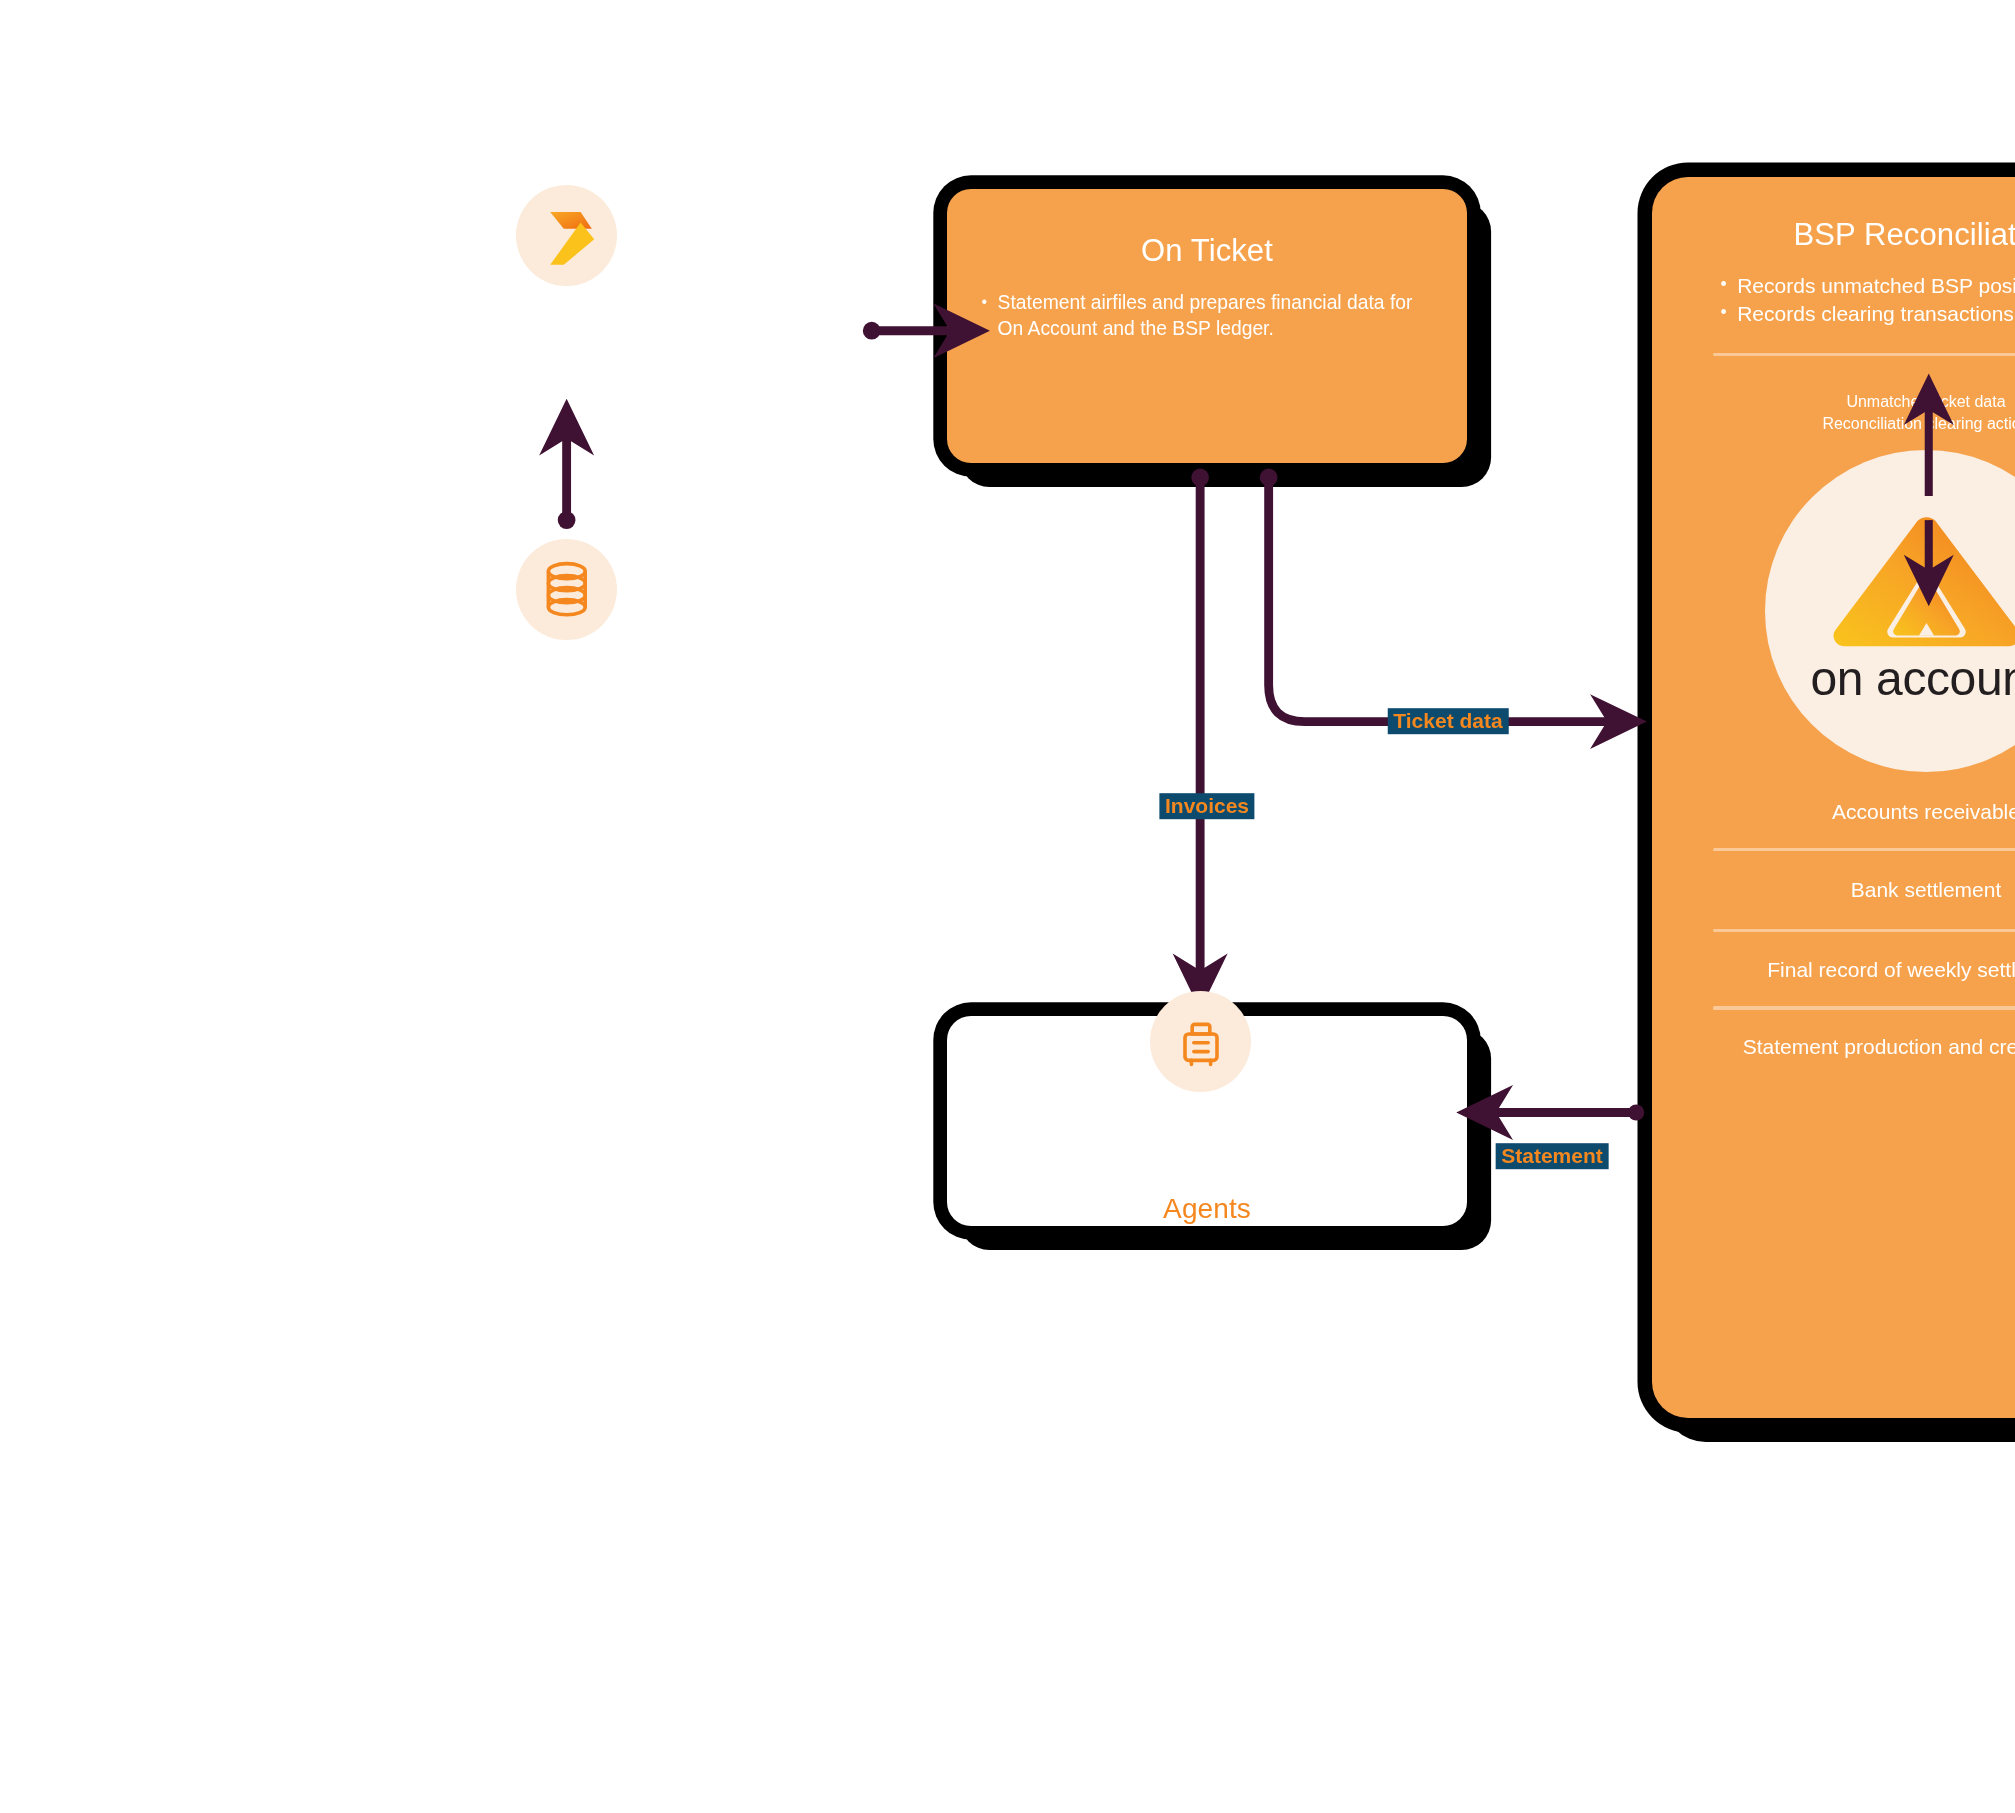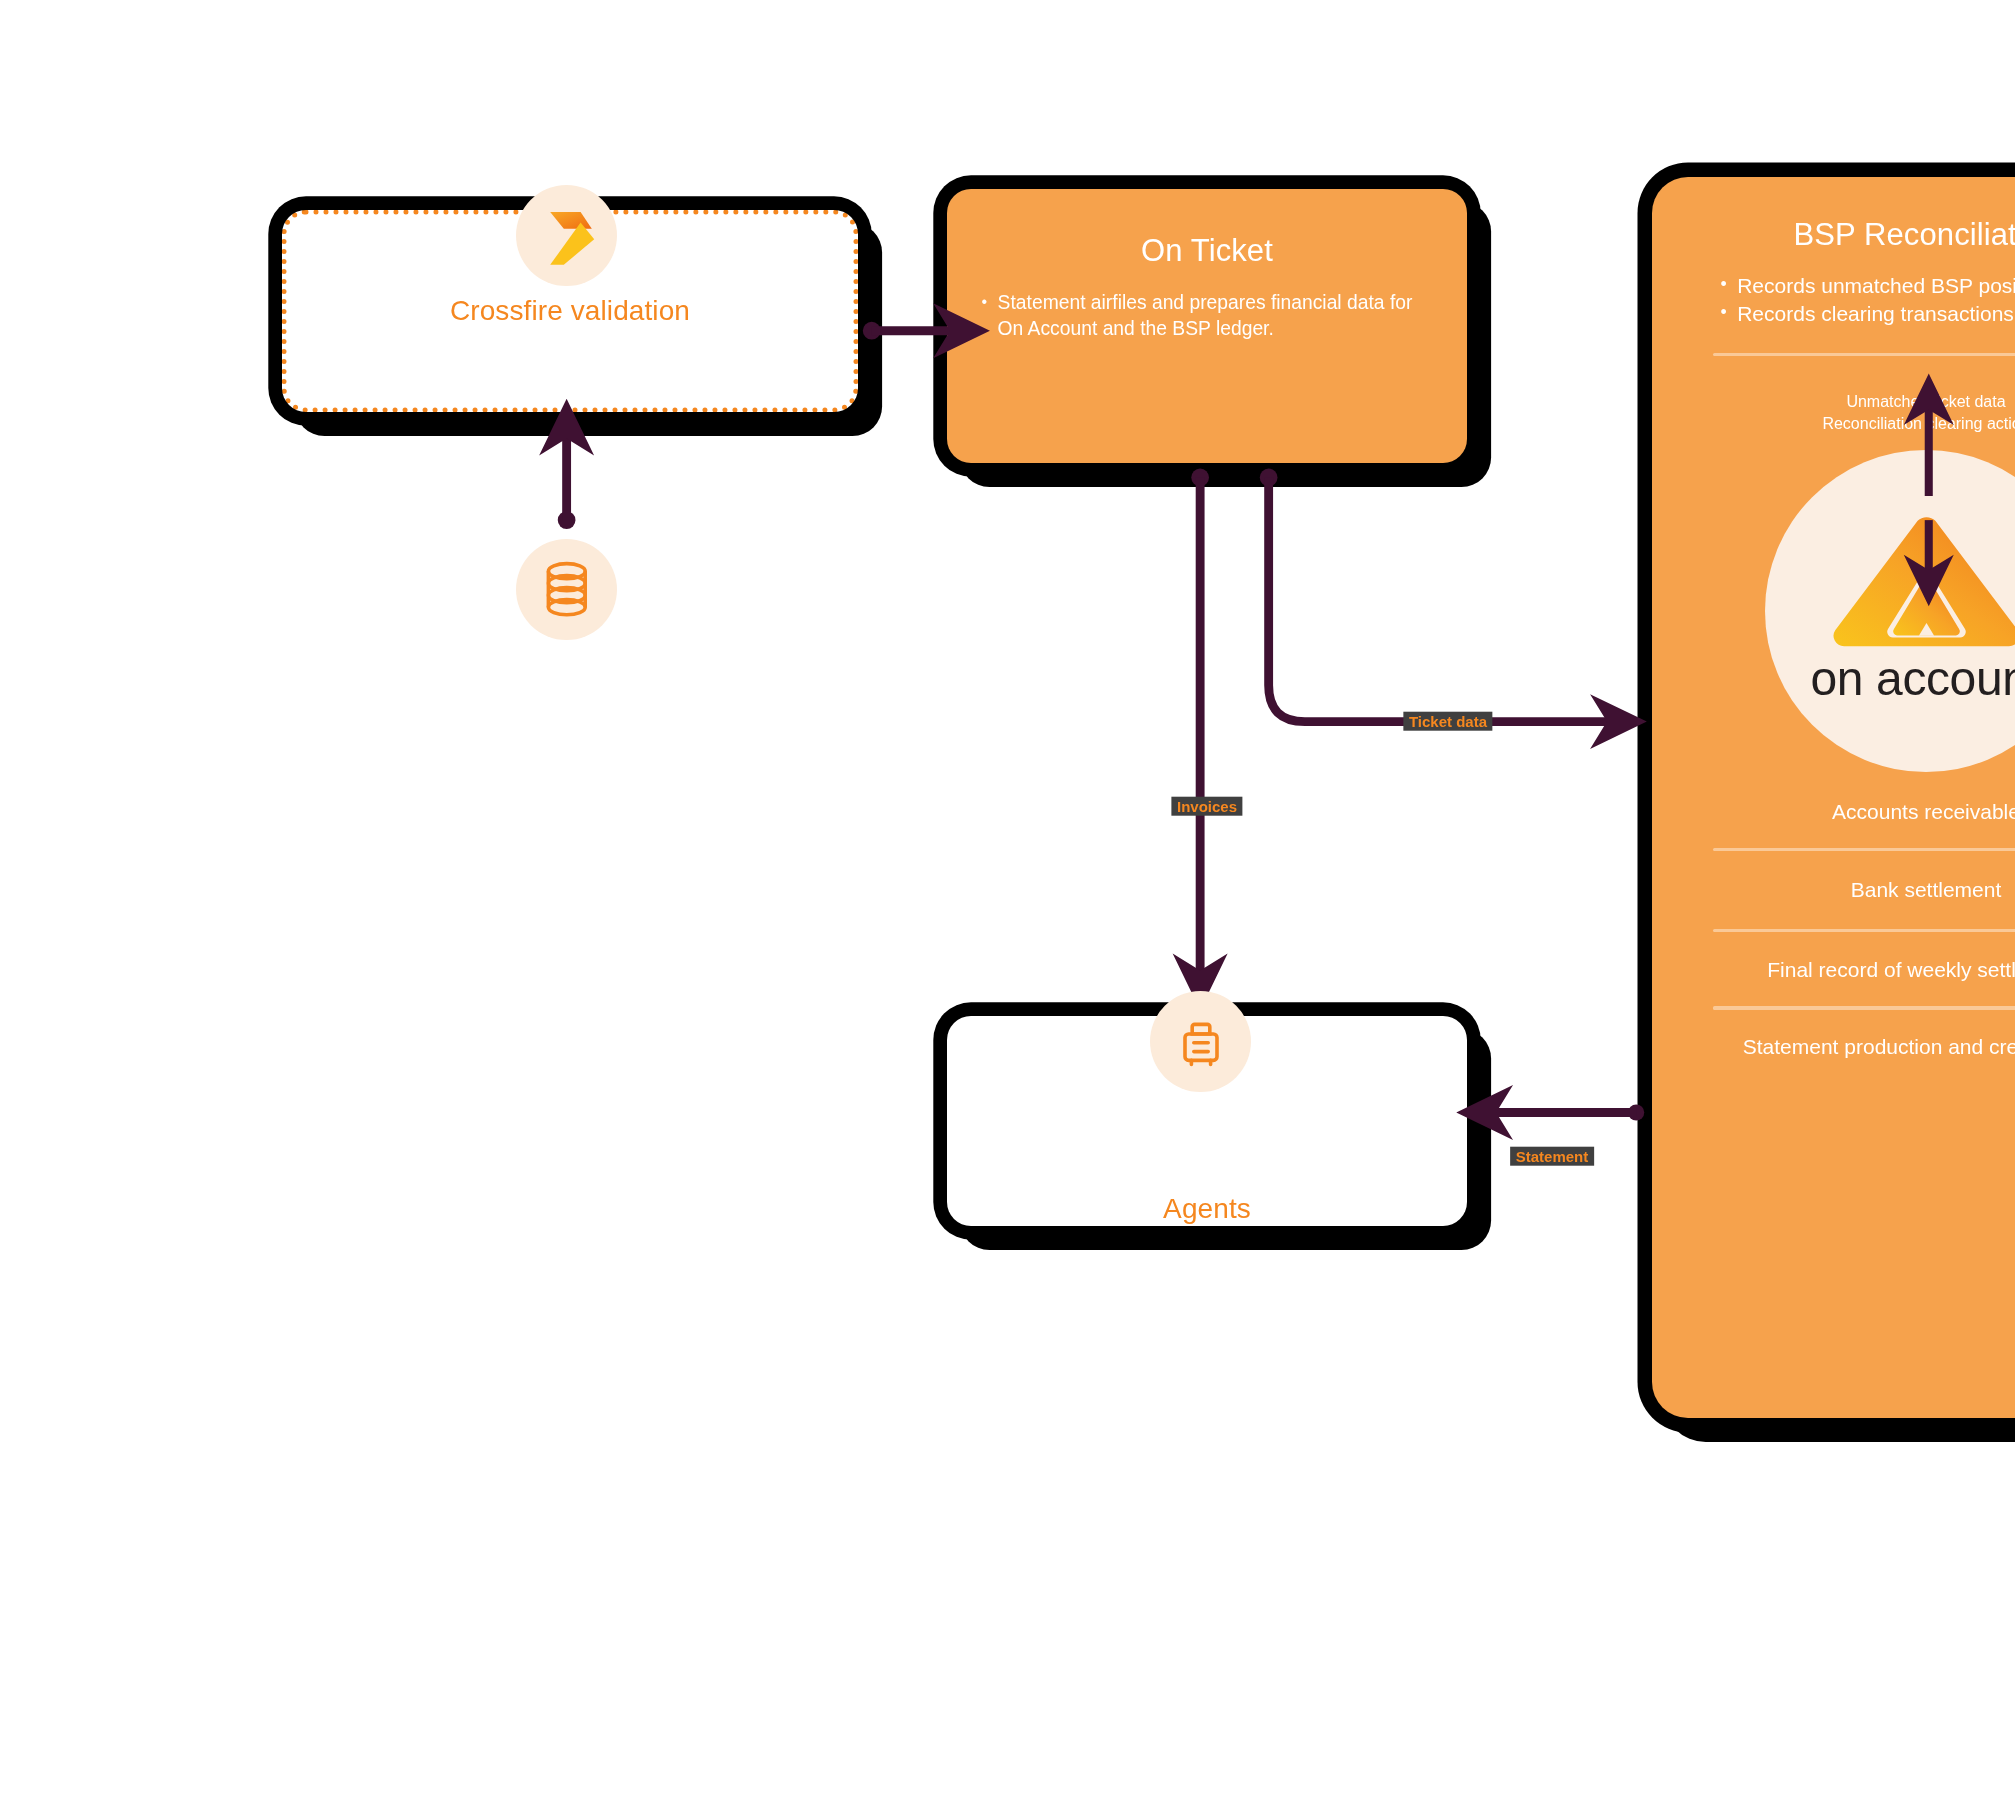"Crossfire validation" div.card { html: <div> <div>Crossfire validation</div> </div> -> none }
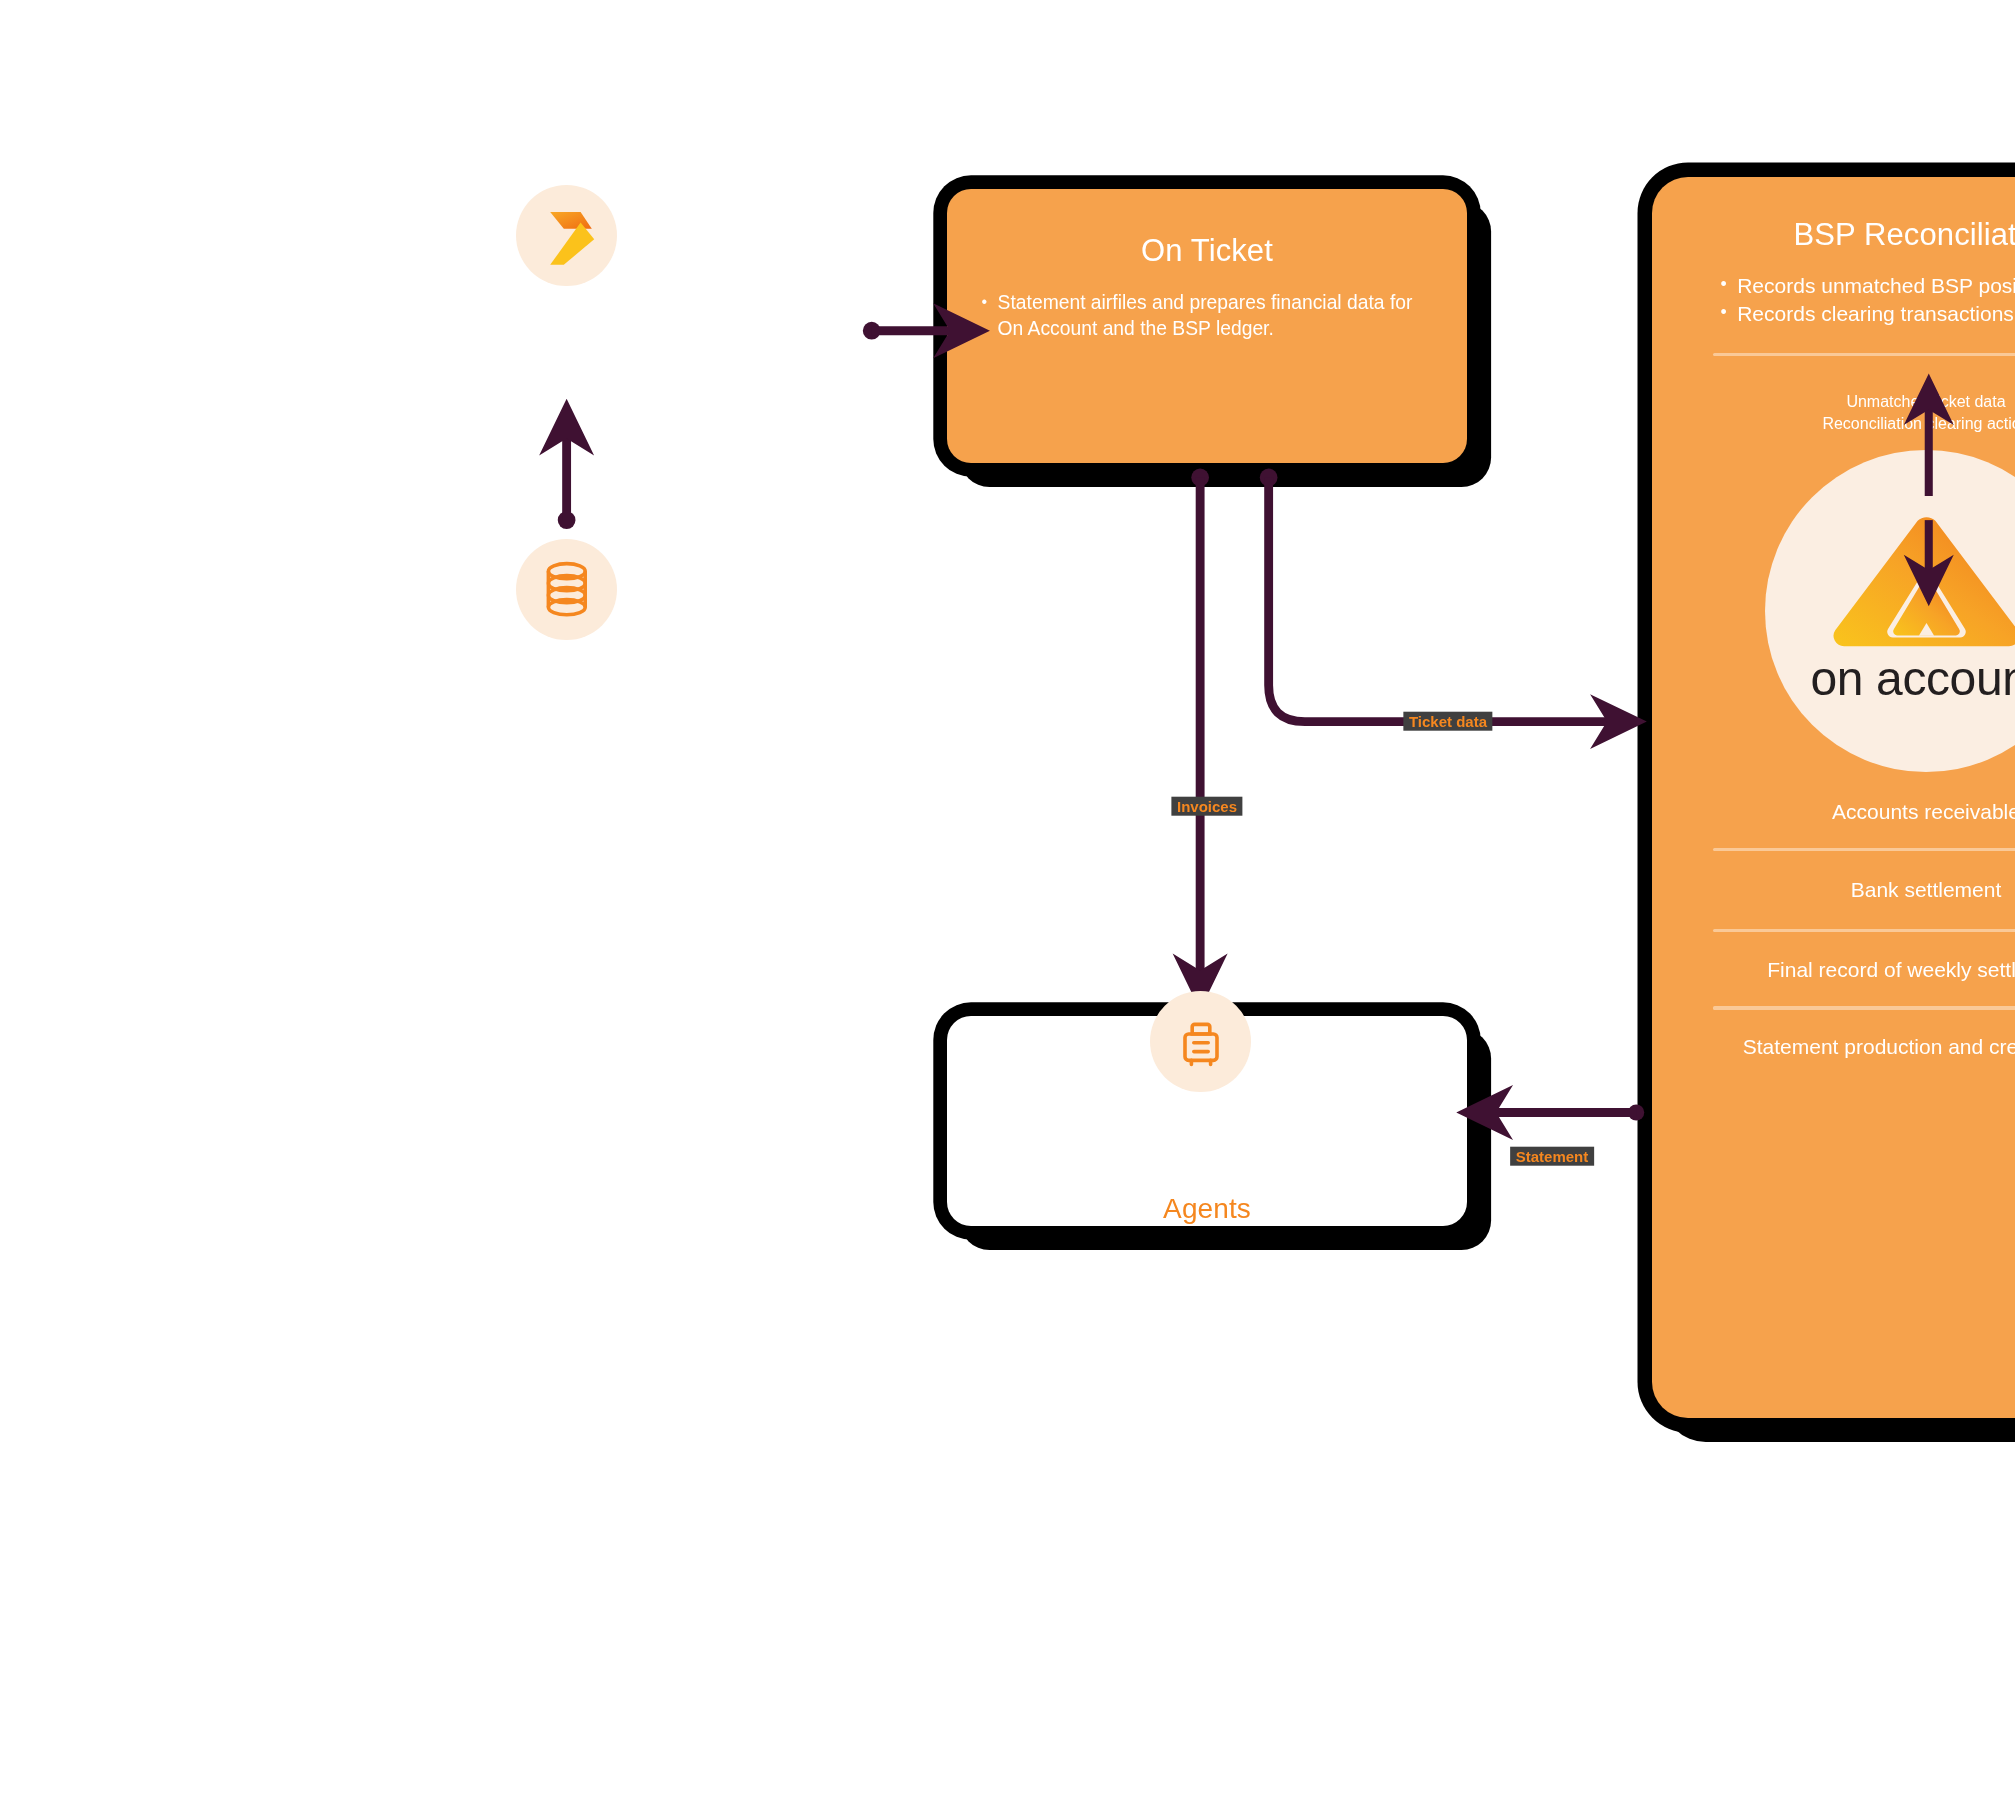"Ticket data" .edge-label { background: #404040 -> #0c4a6e; font-size: 15px -> 21px }
